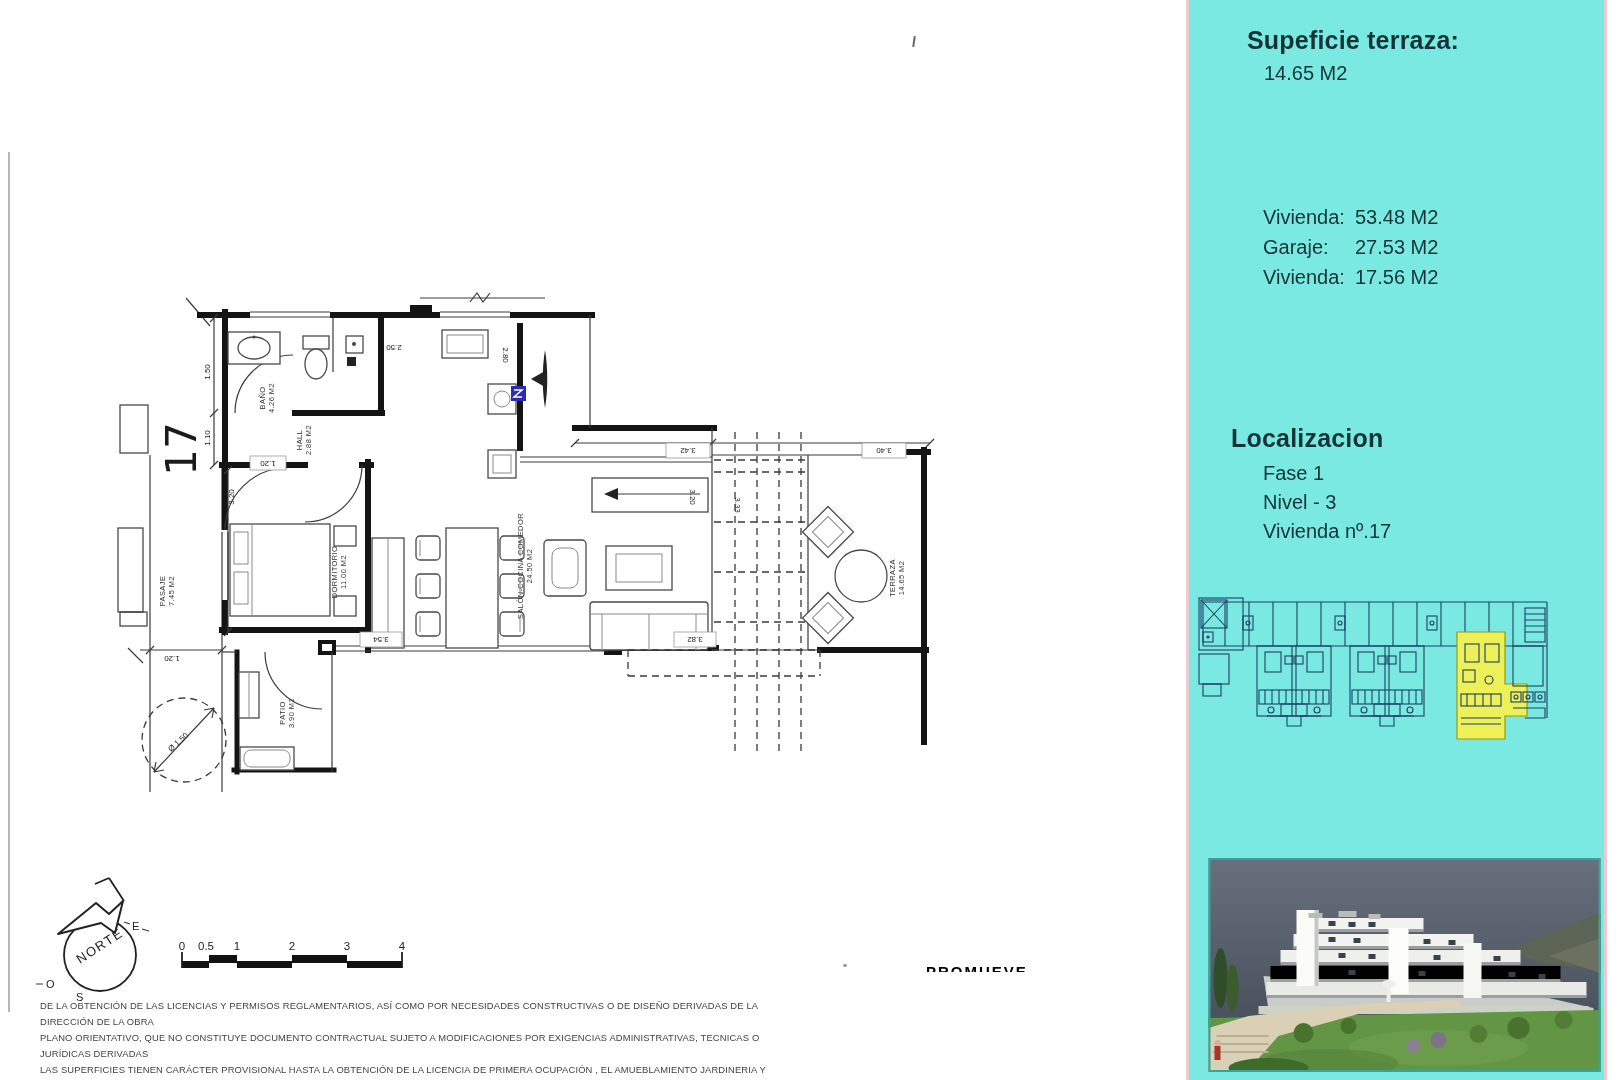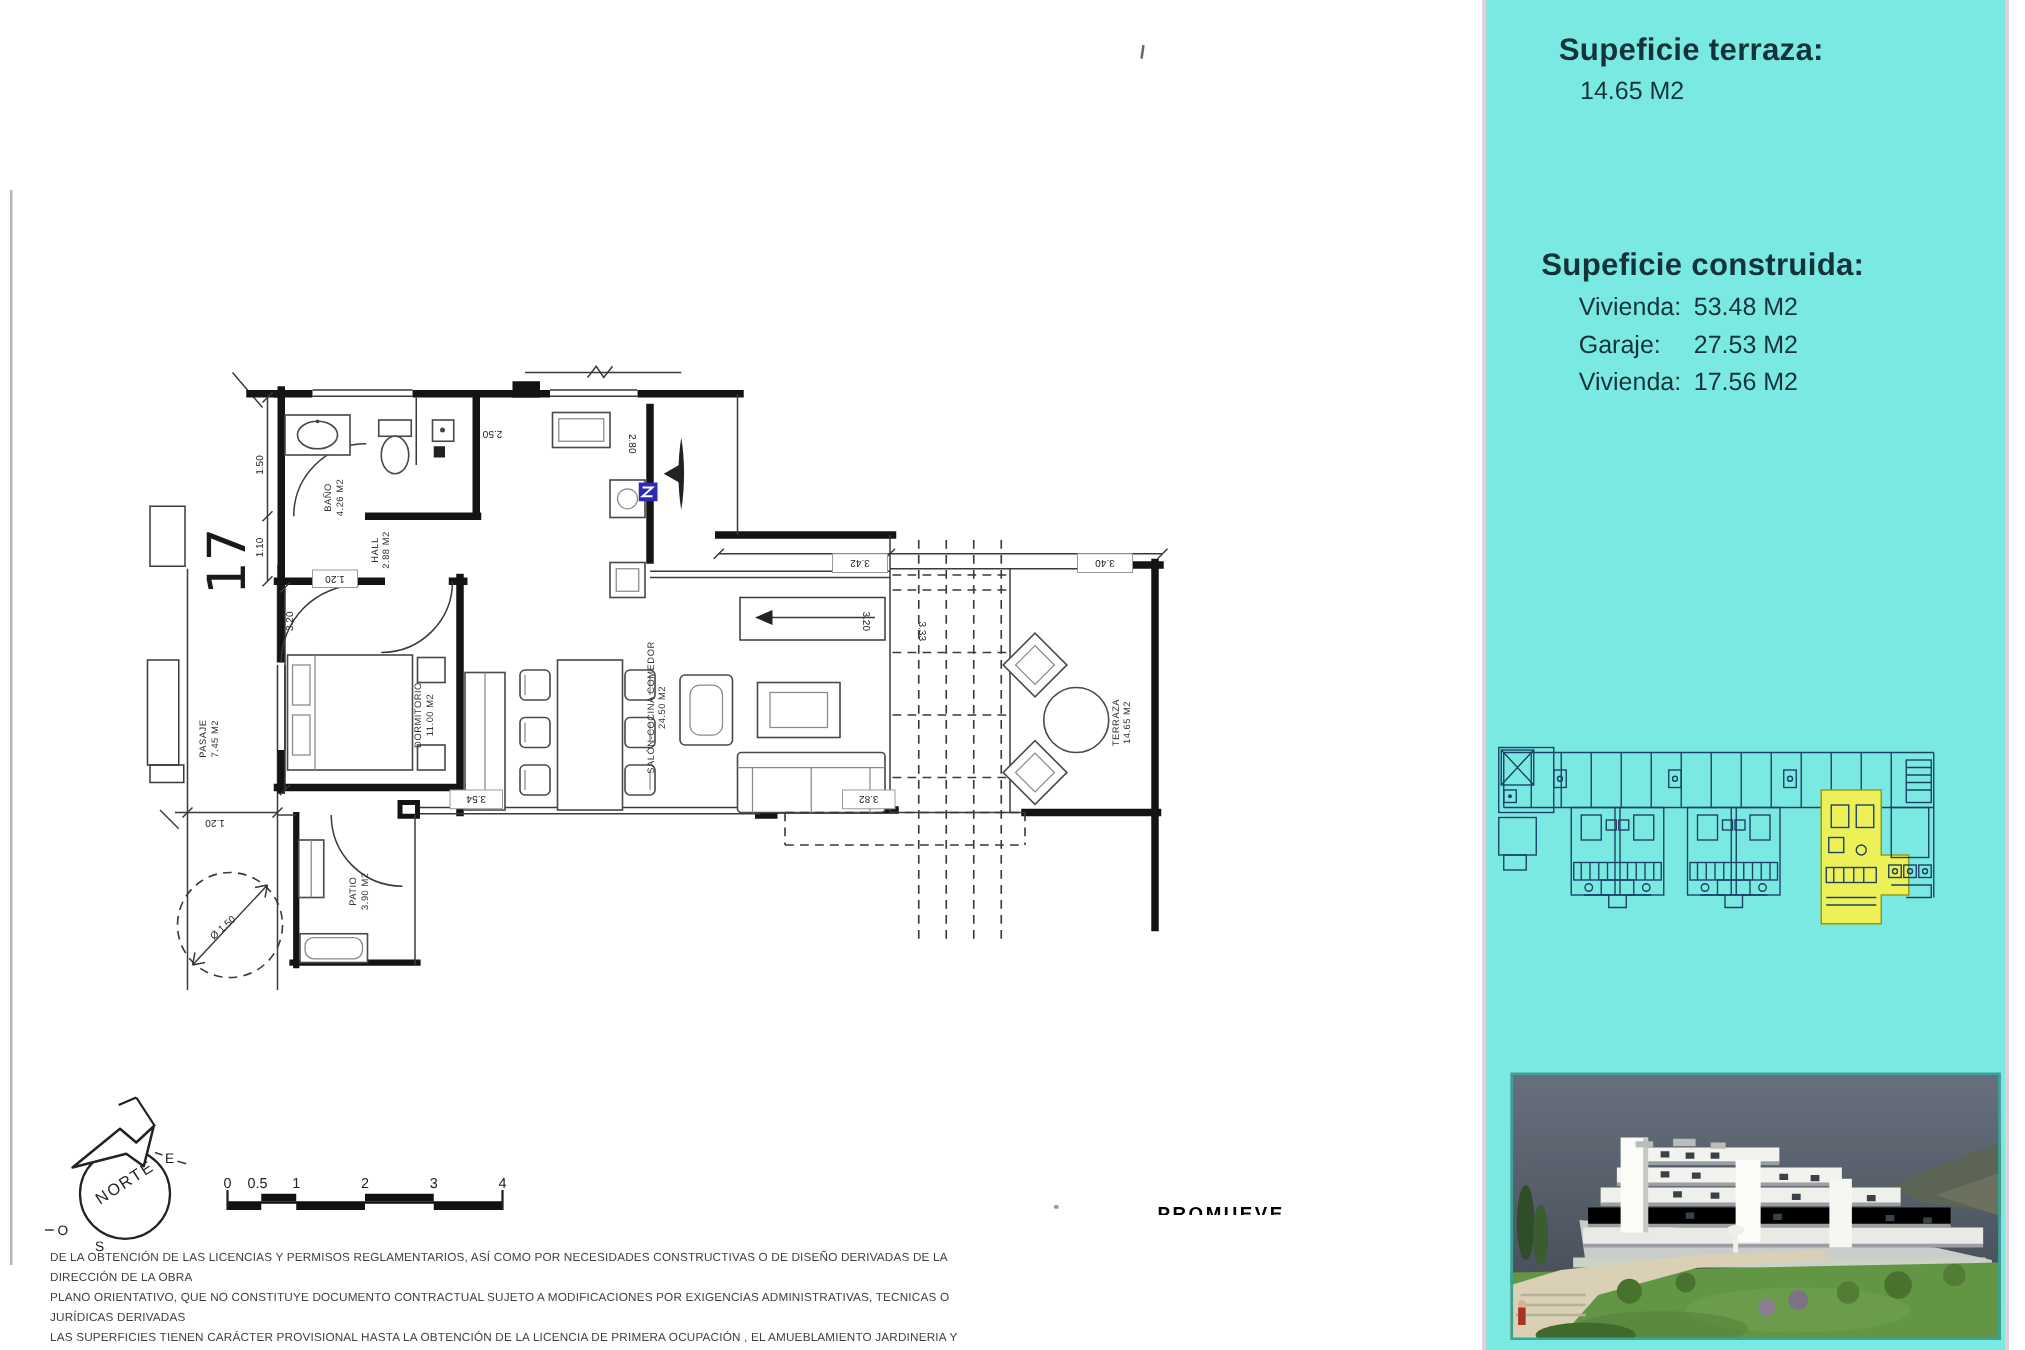"Supeficie construida:" div.h1 { html: <div>Supeficie construida:</div> -> none }
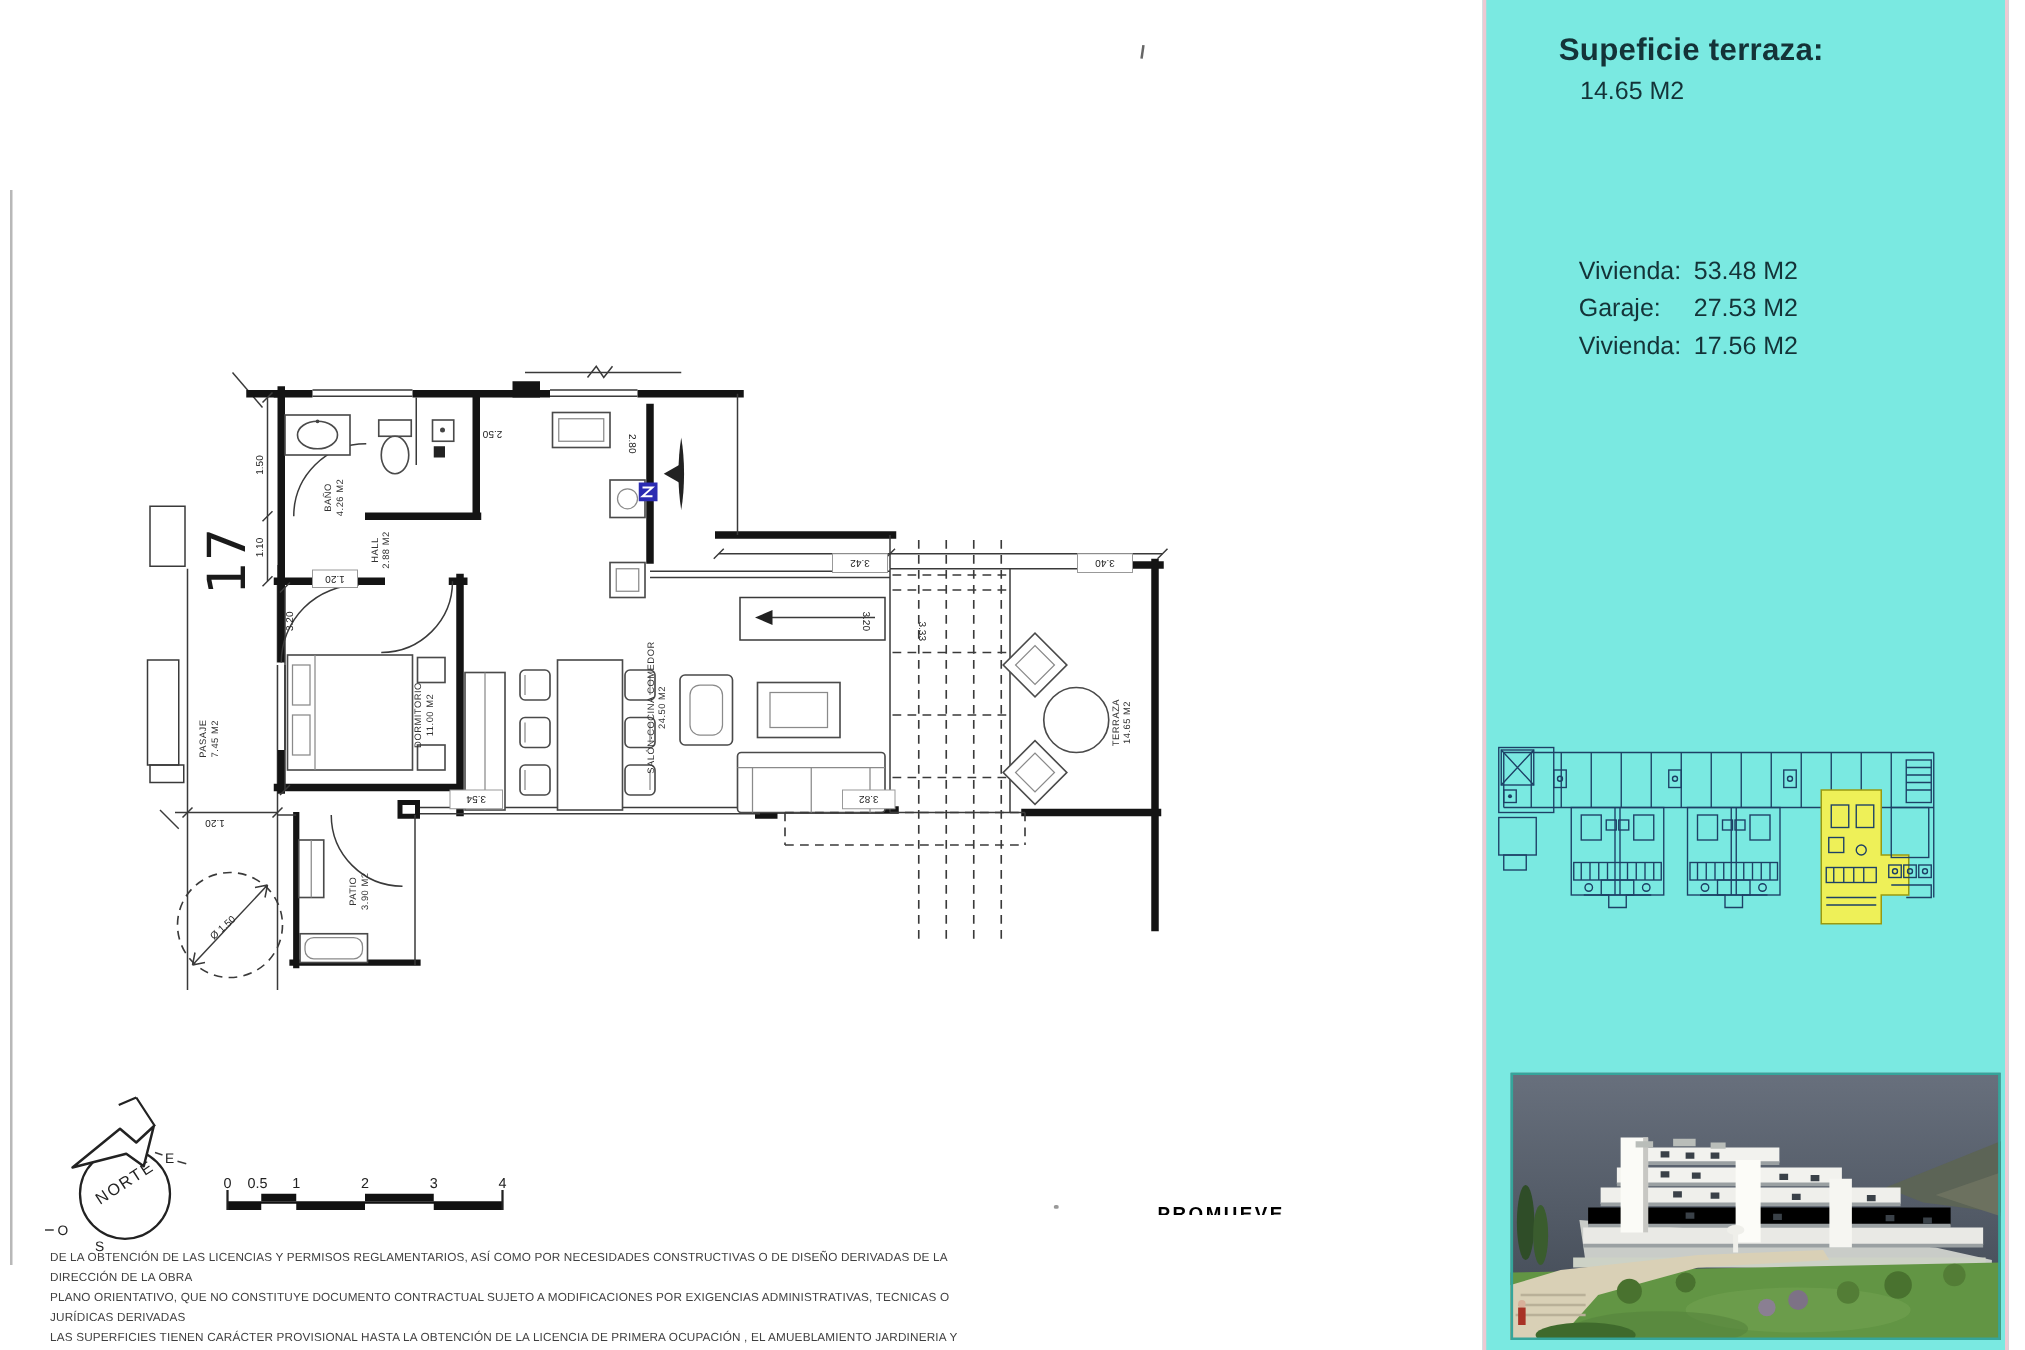"Localizacion" div.blk { html: none -> <div> <div>Localizacion</div> <div> <div>Fase 1</div> <div>Nivel - 3</div> <div>Vivienda nº.17</div> </div> </div> }
